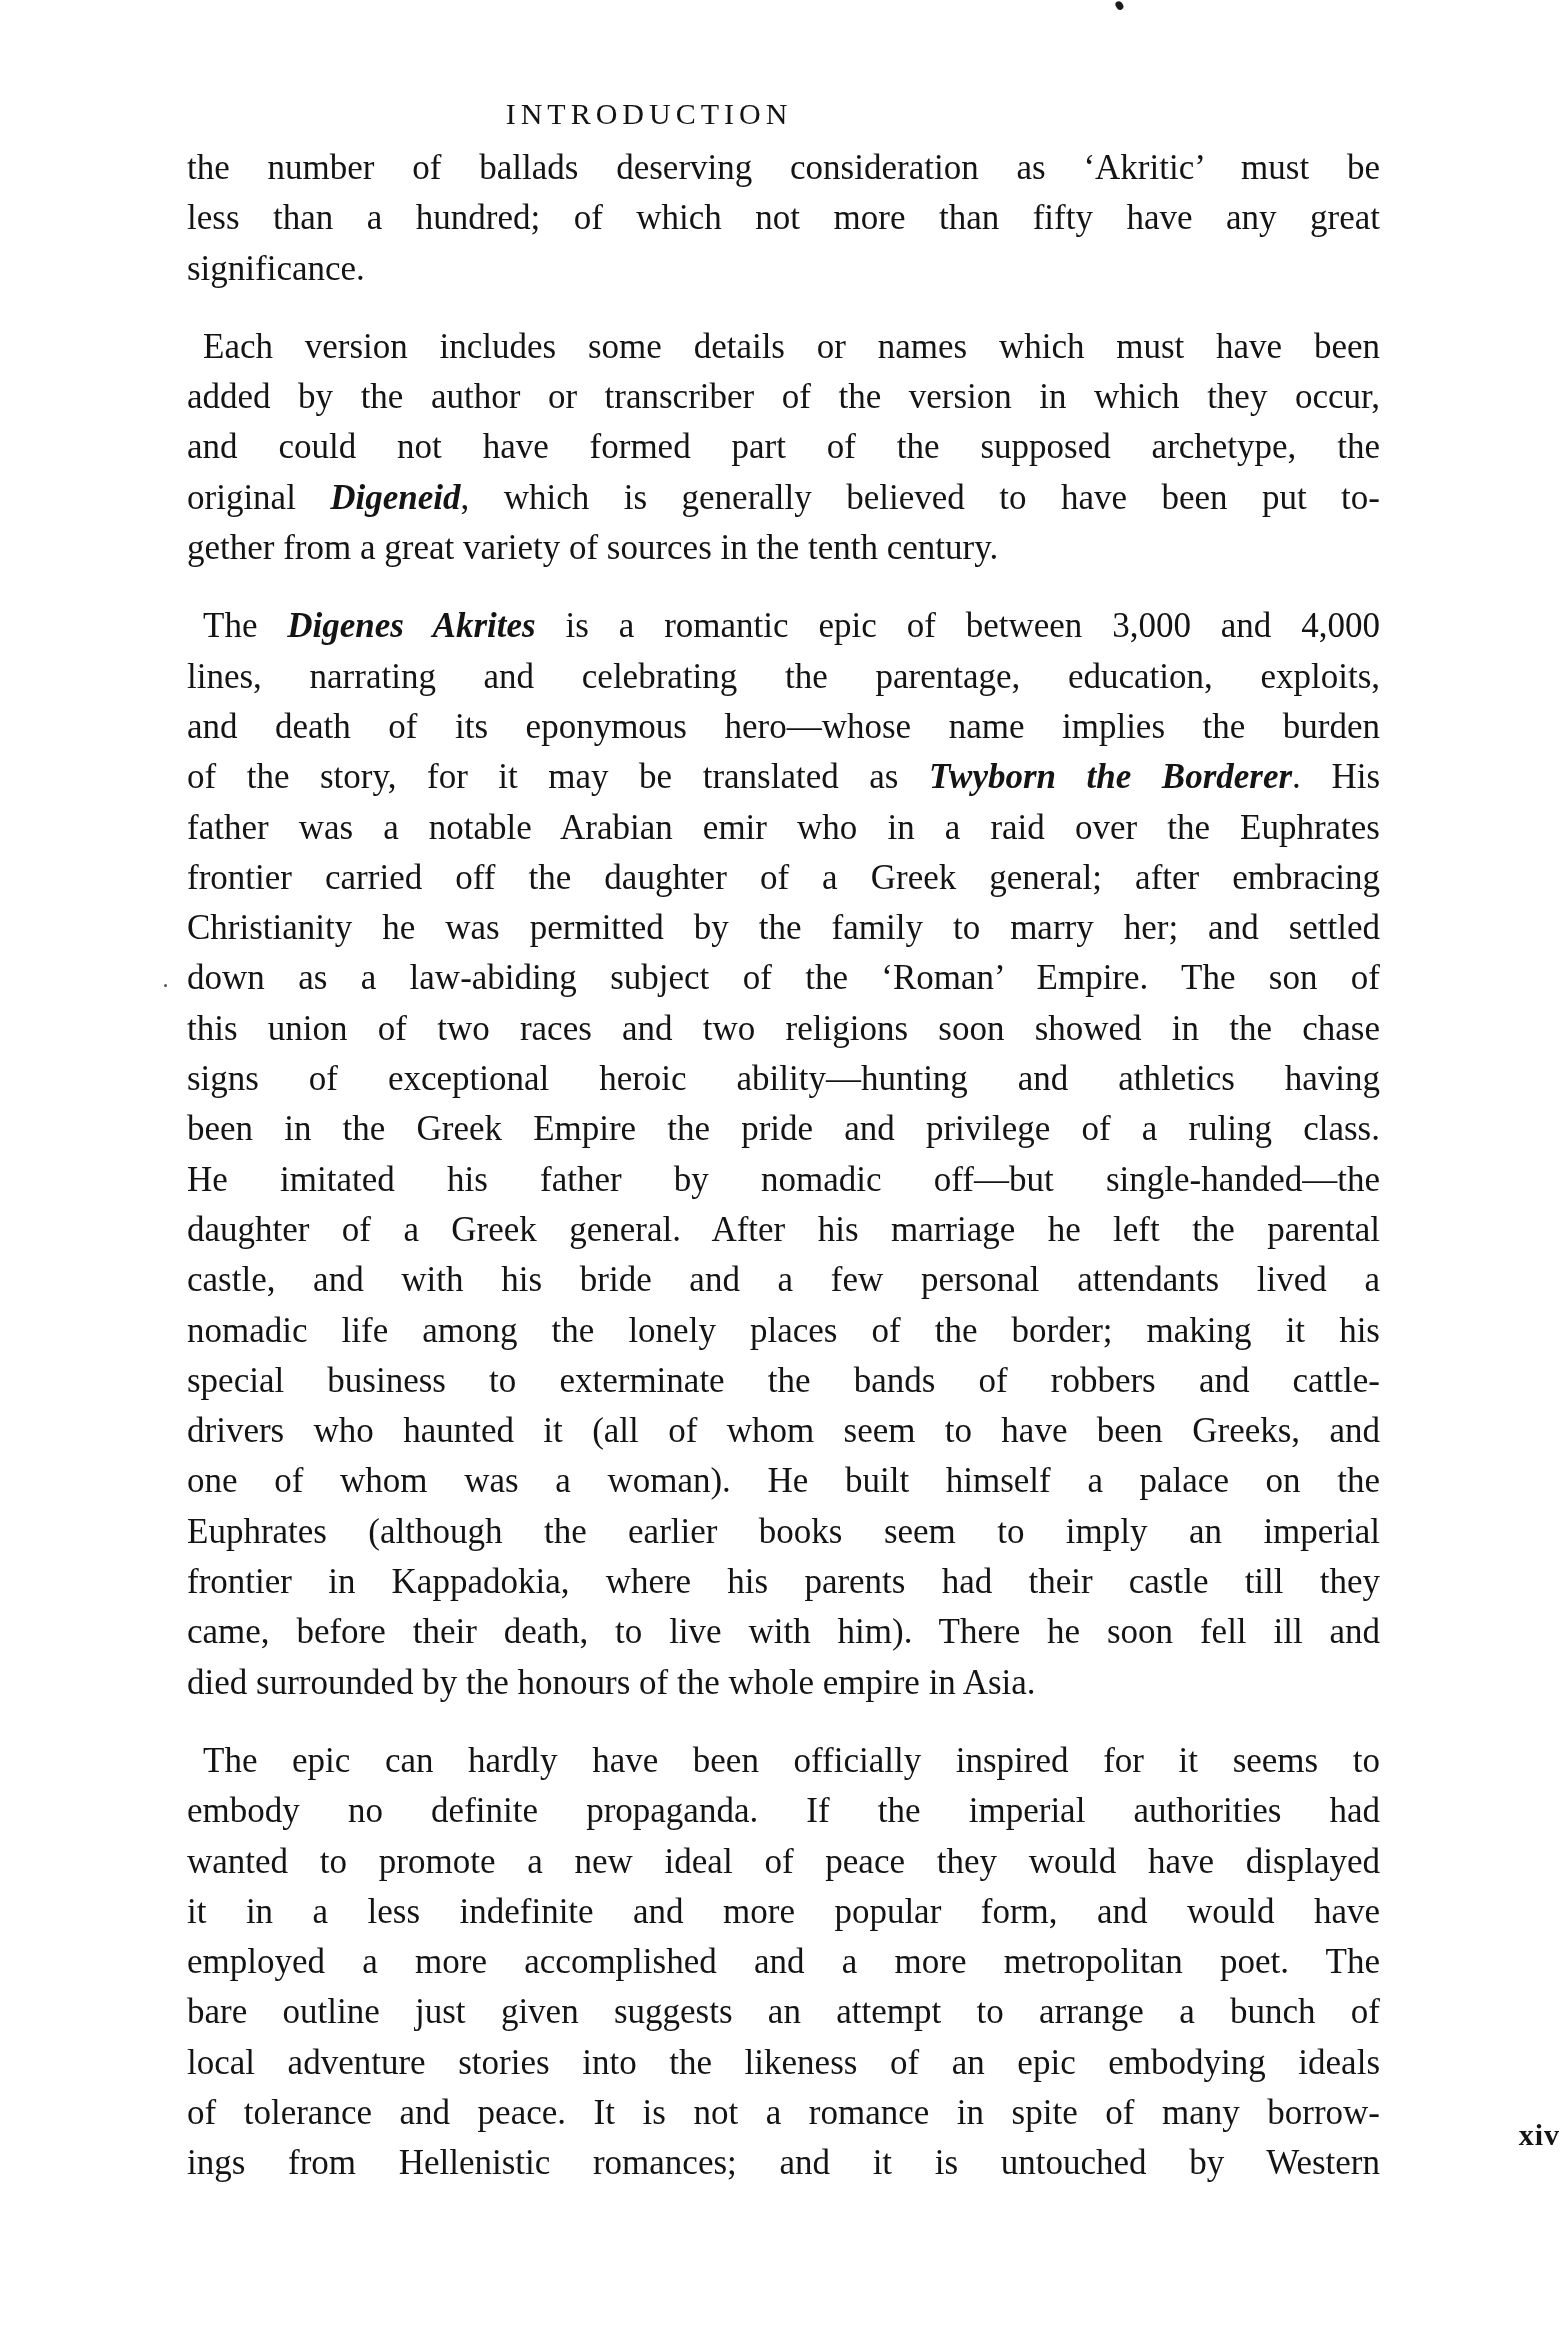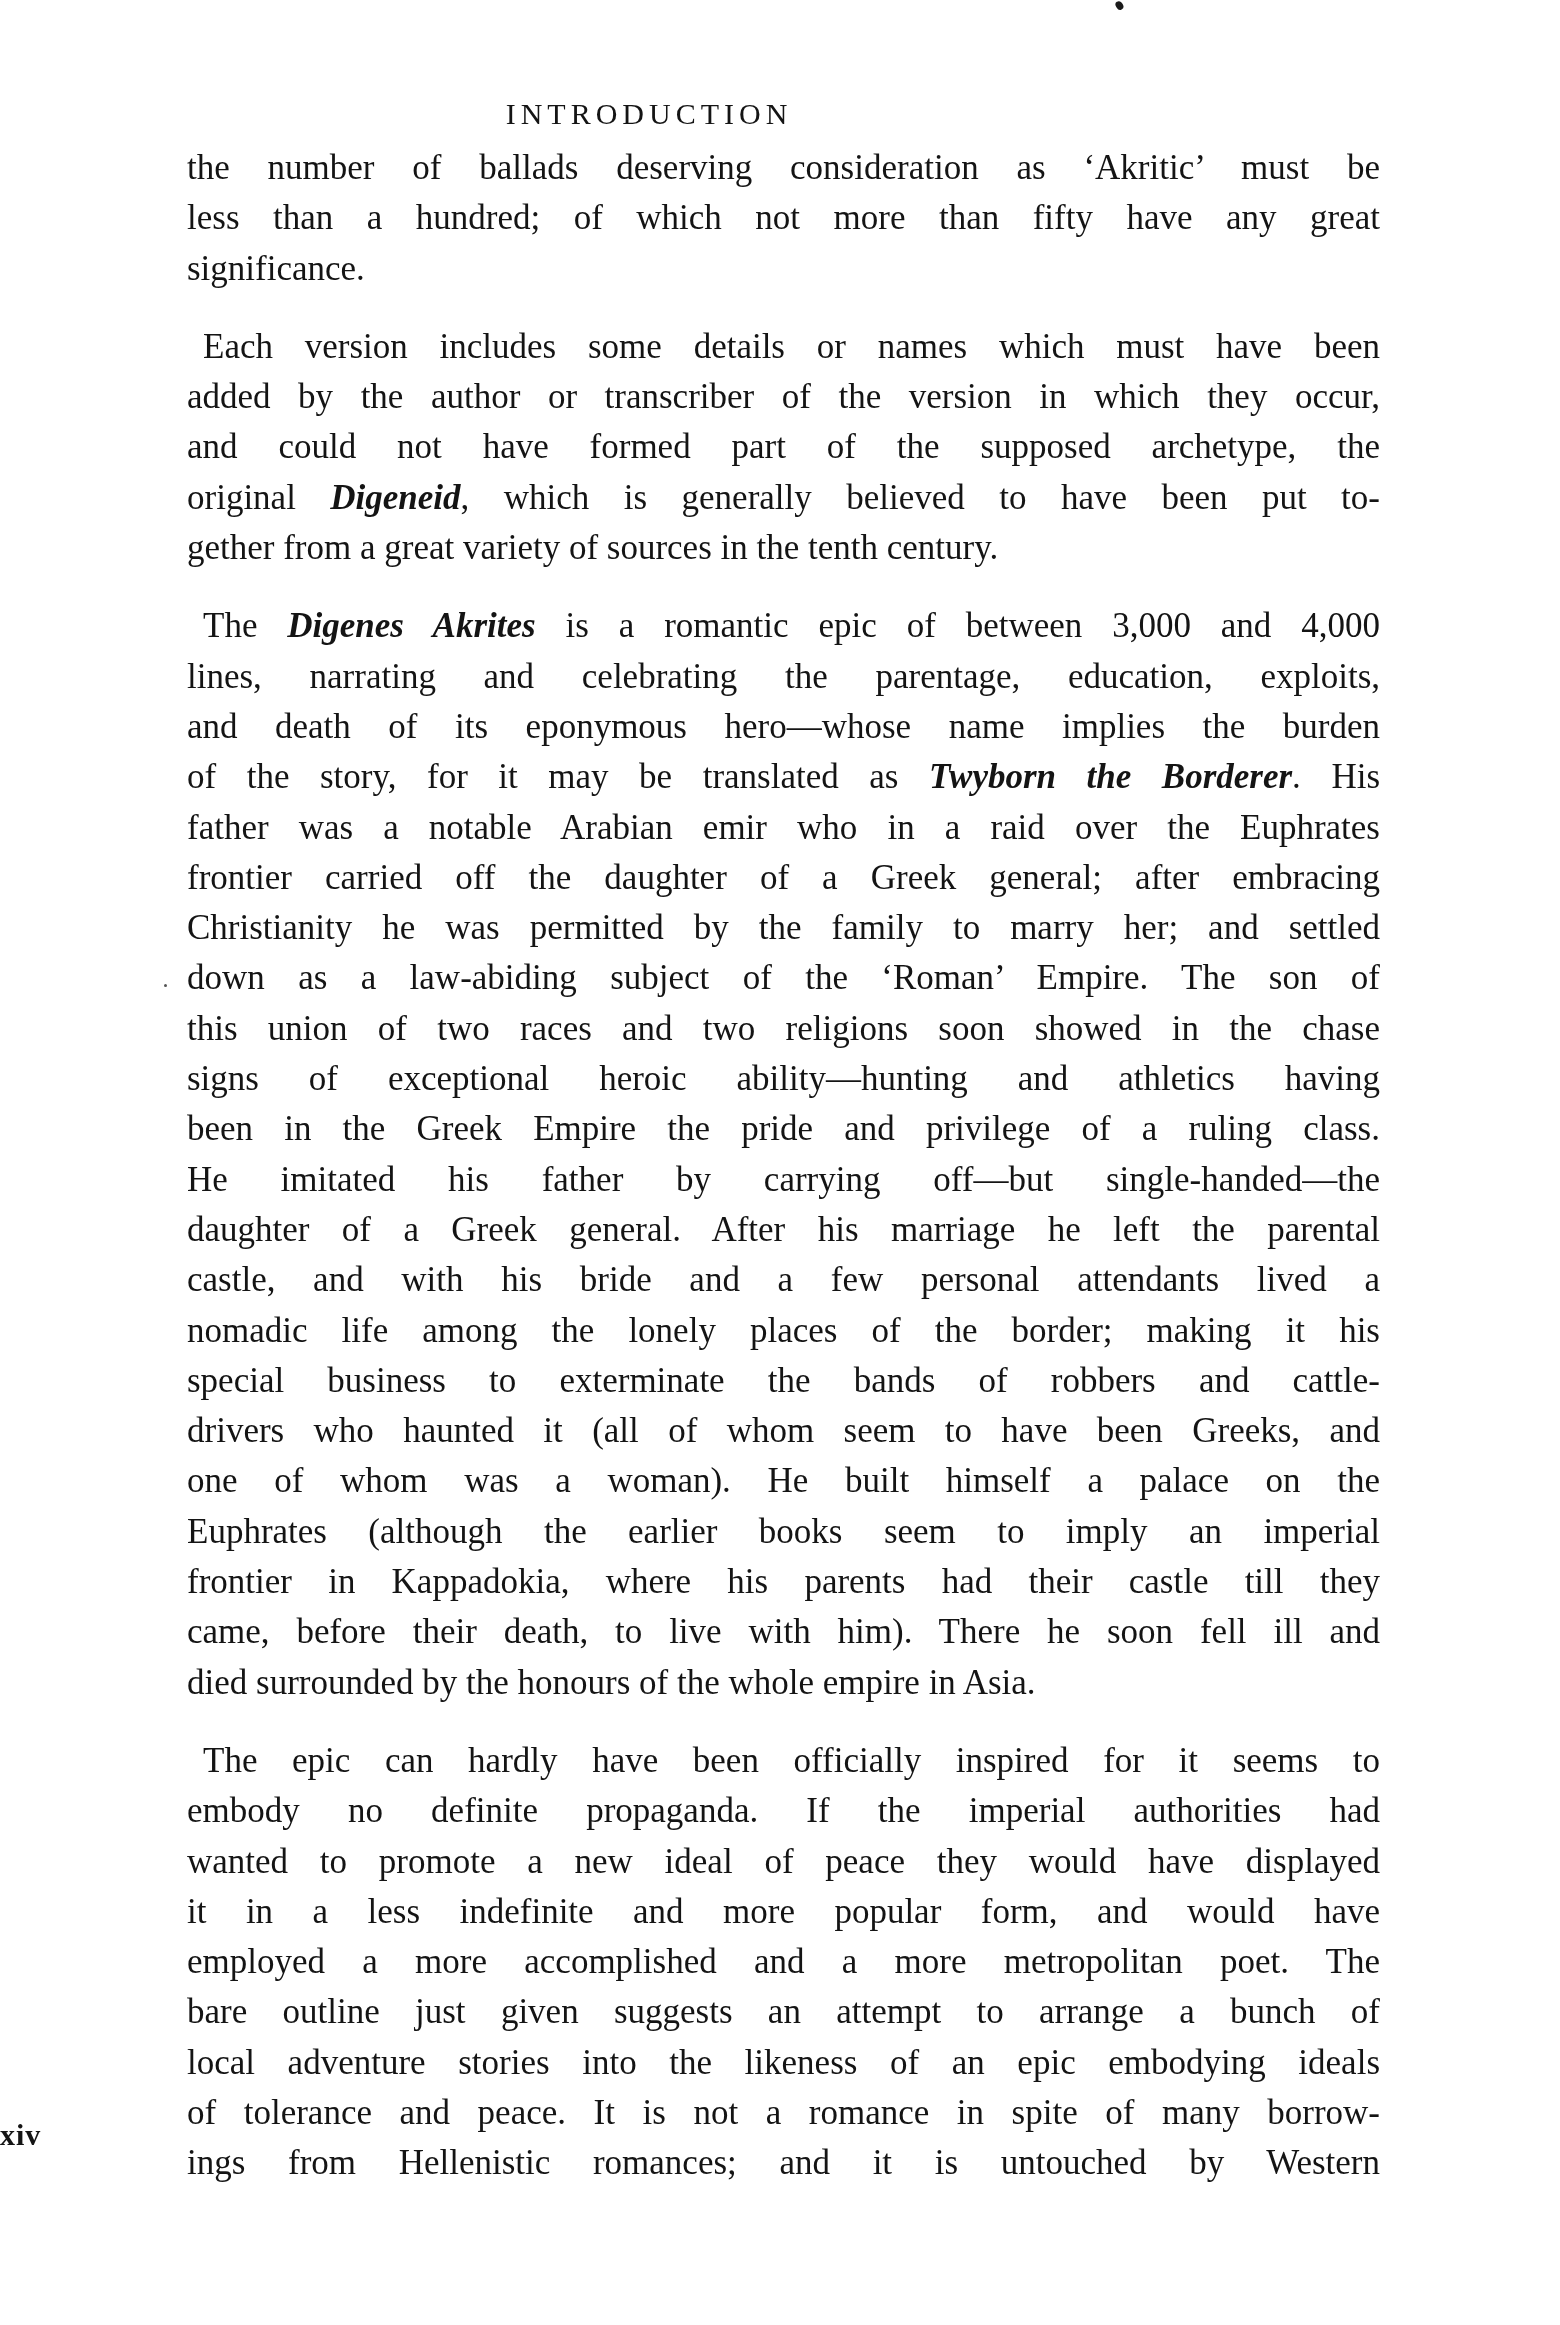"He imitated his father by" span.line { text: carrying -> nomadic }
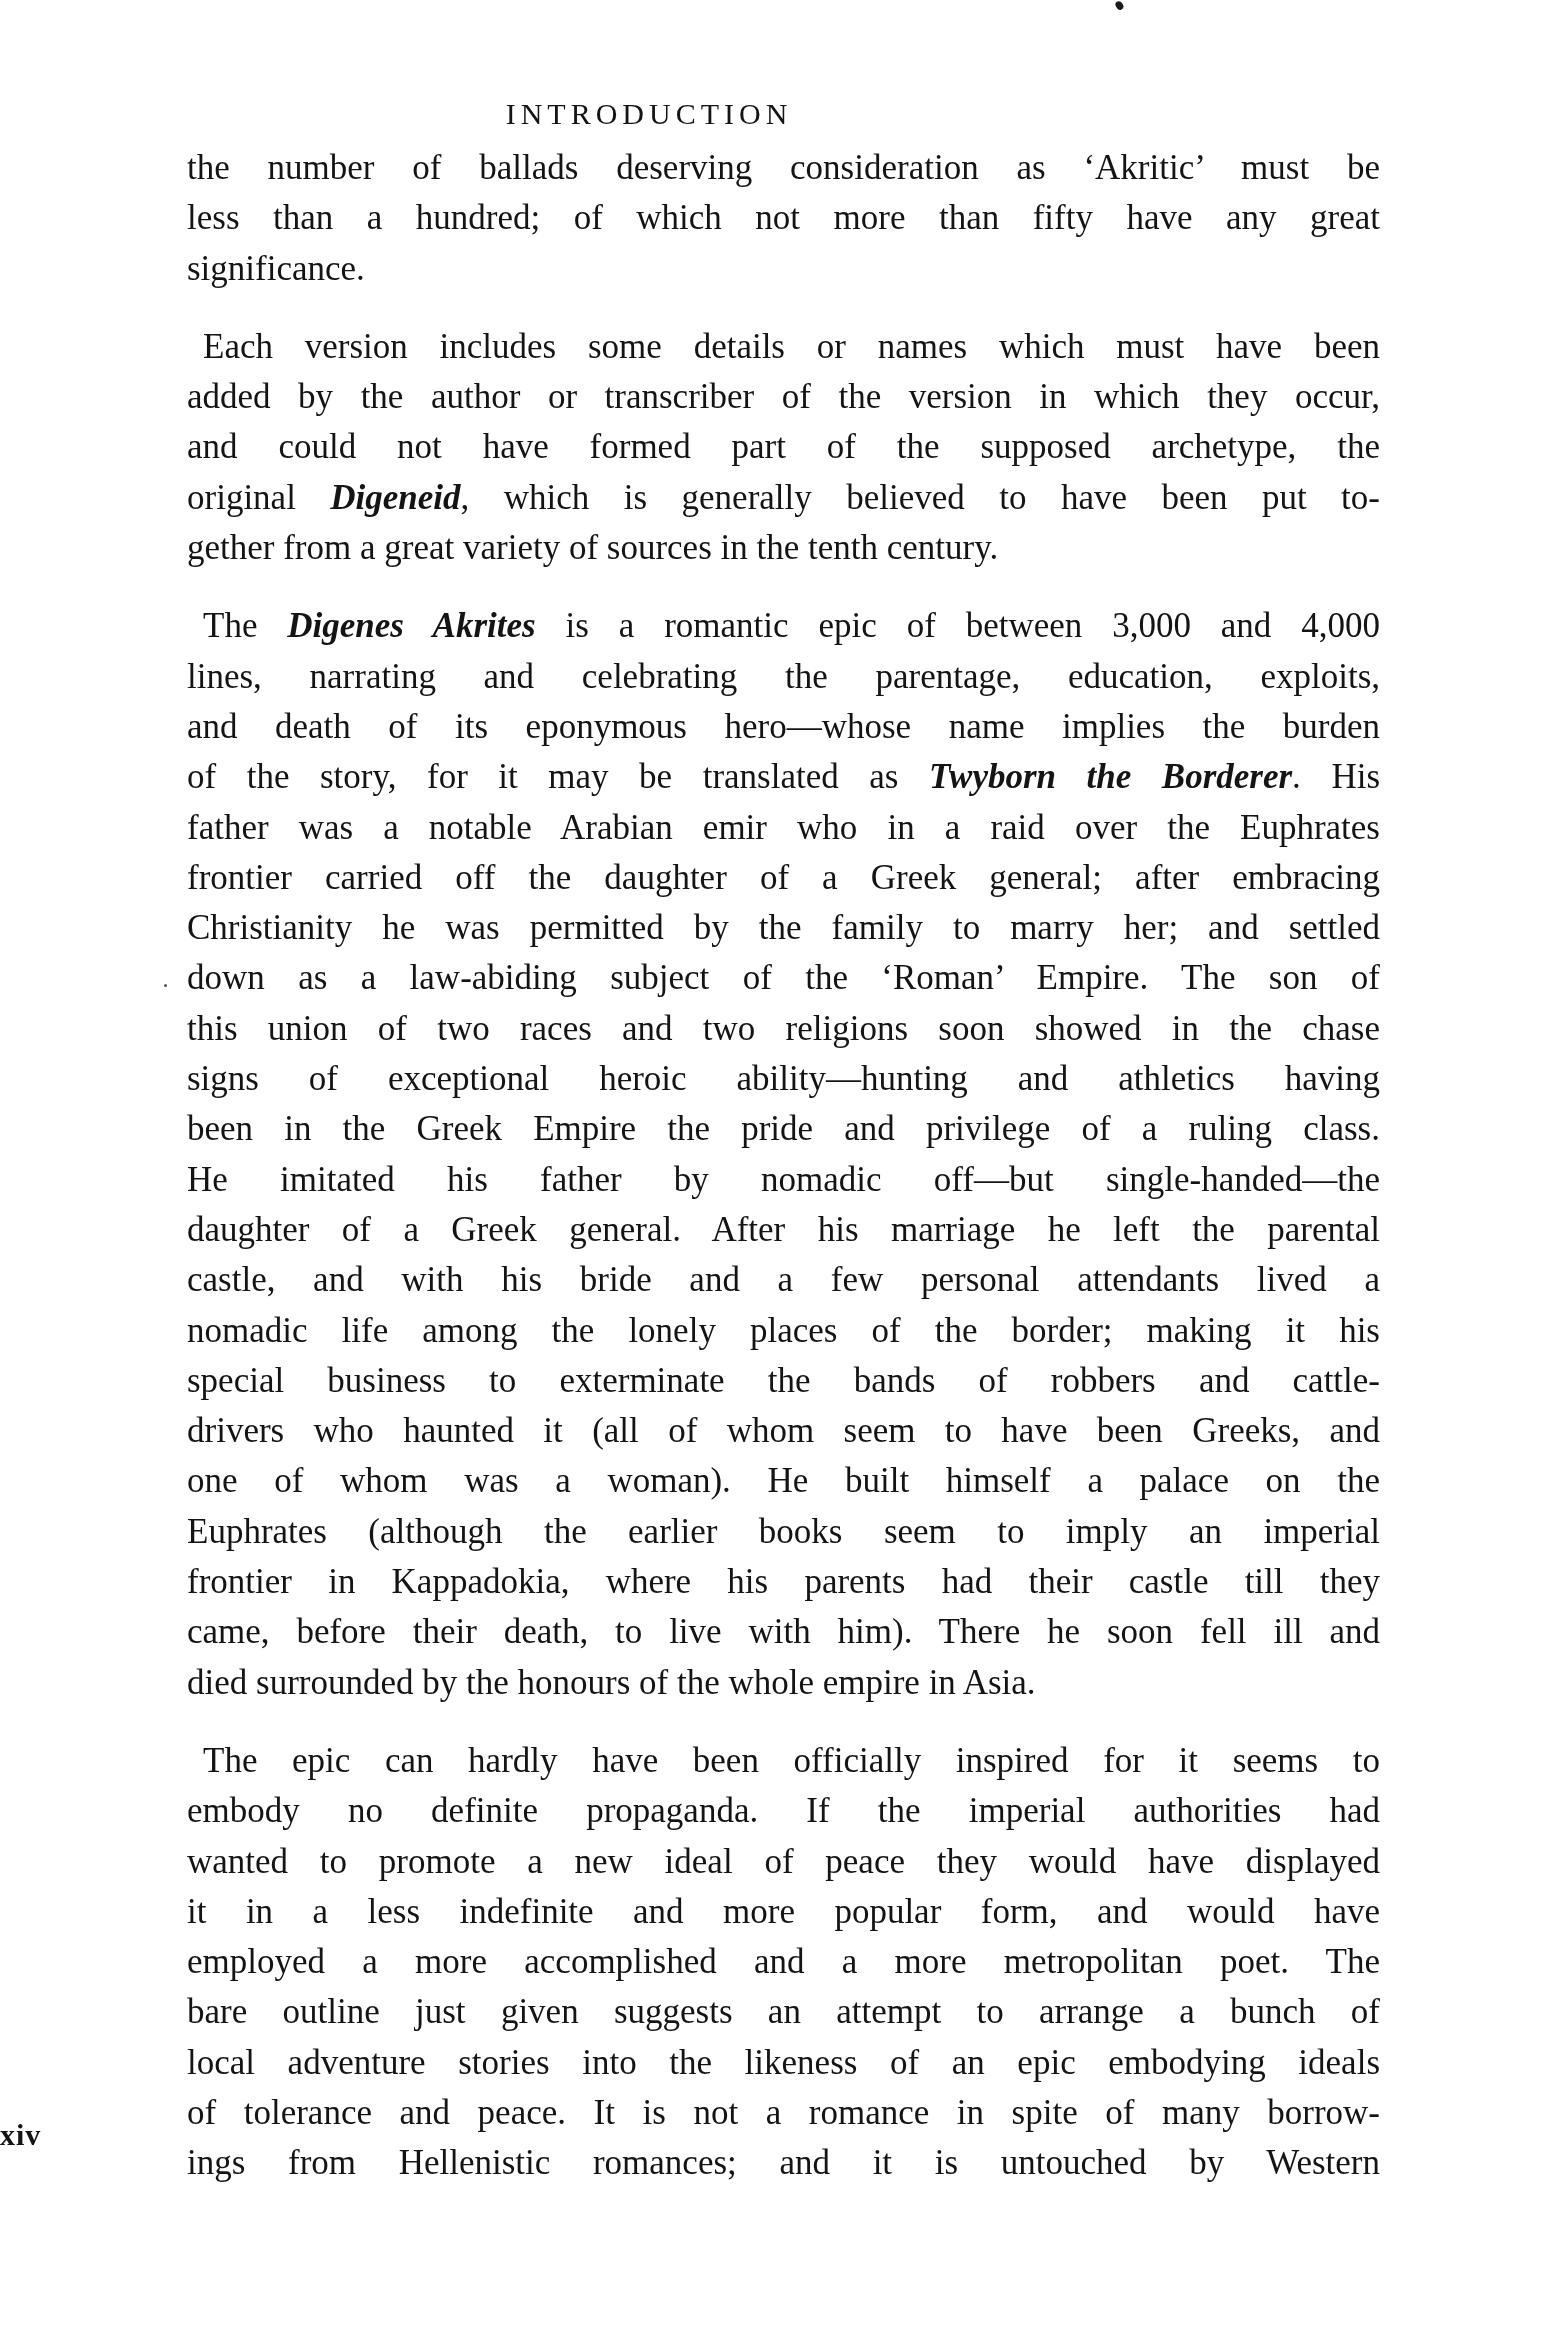"xiv" .folio { text-align: left -> right }
